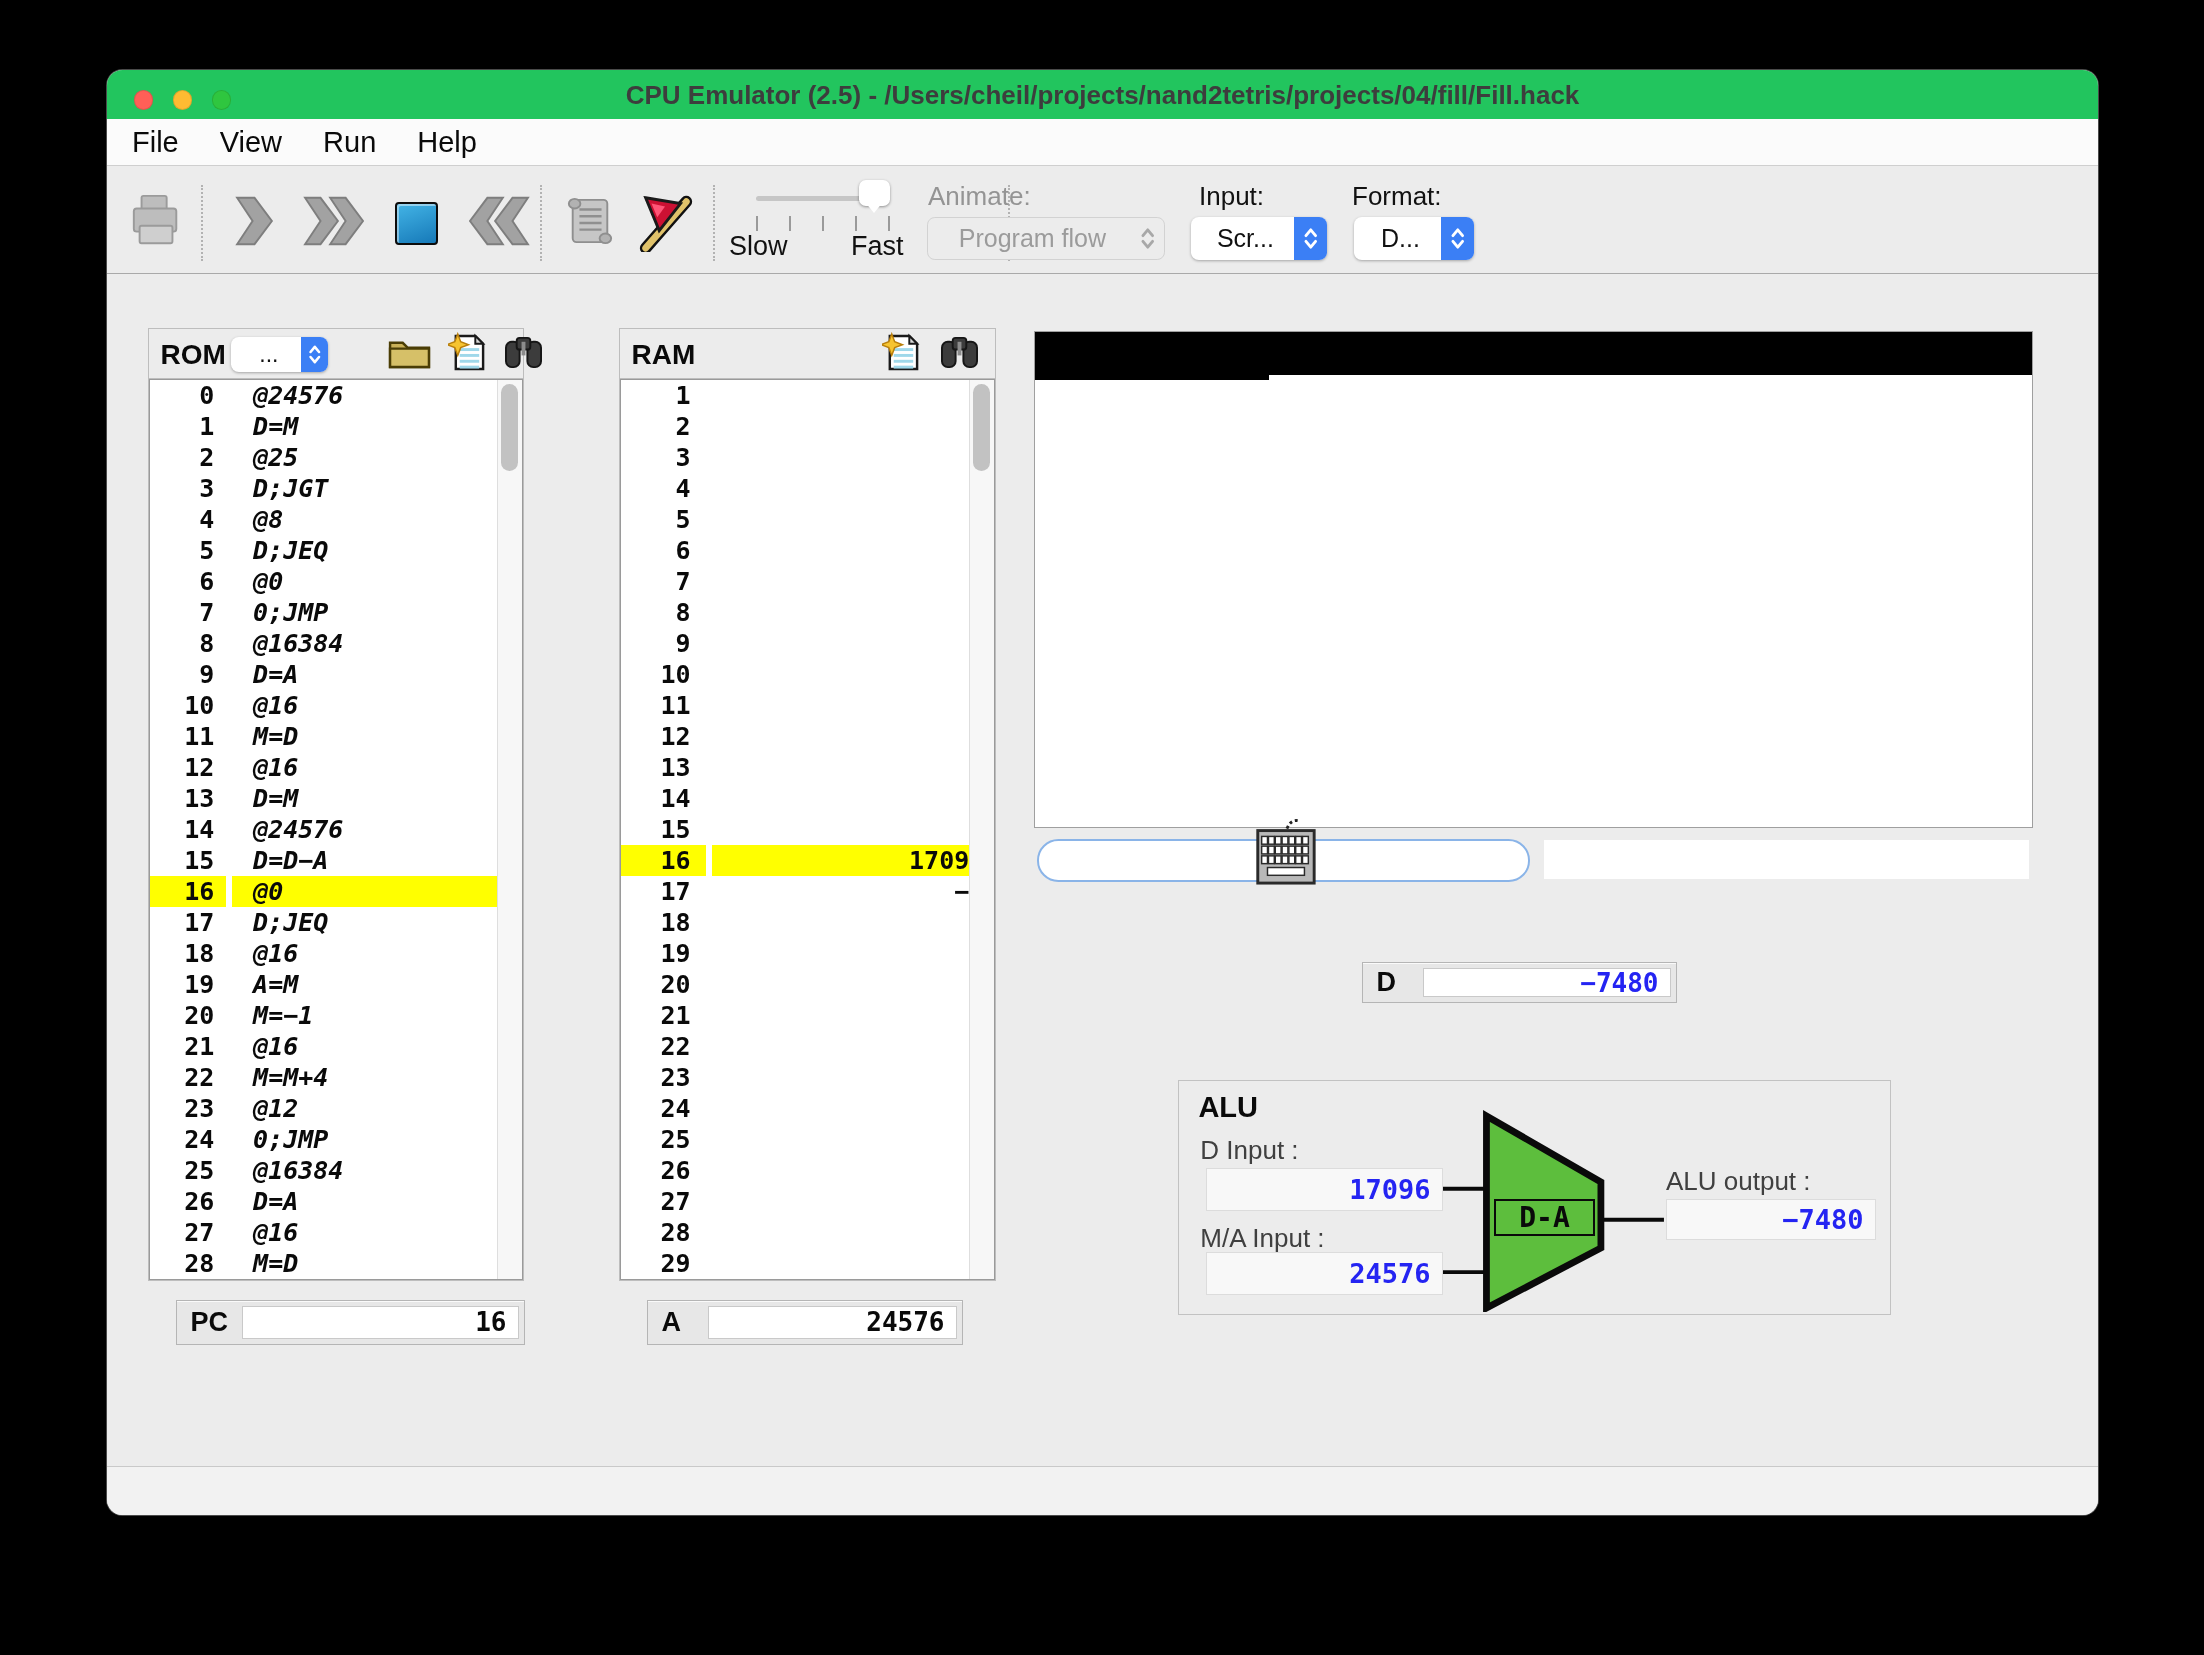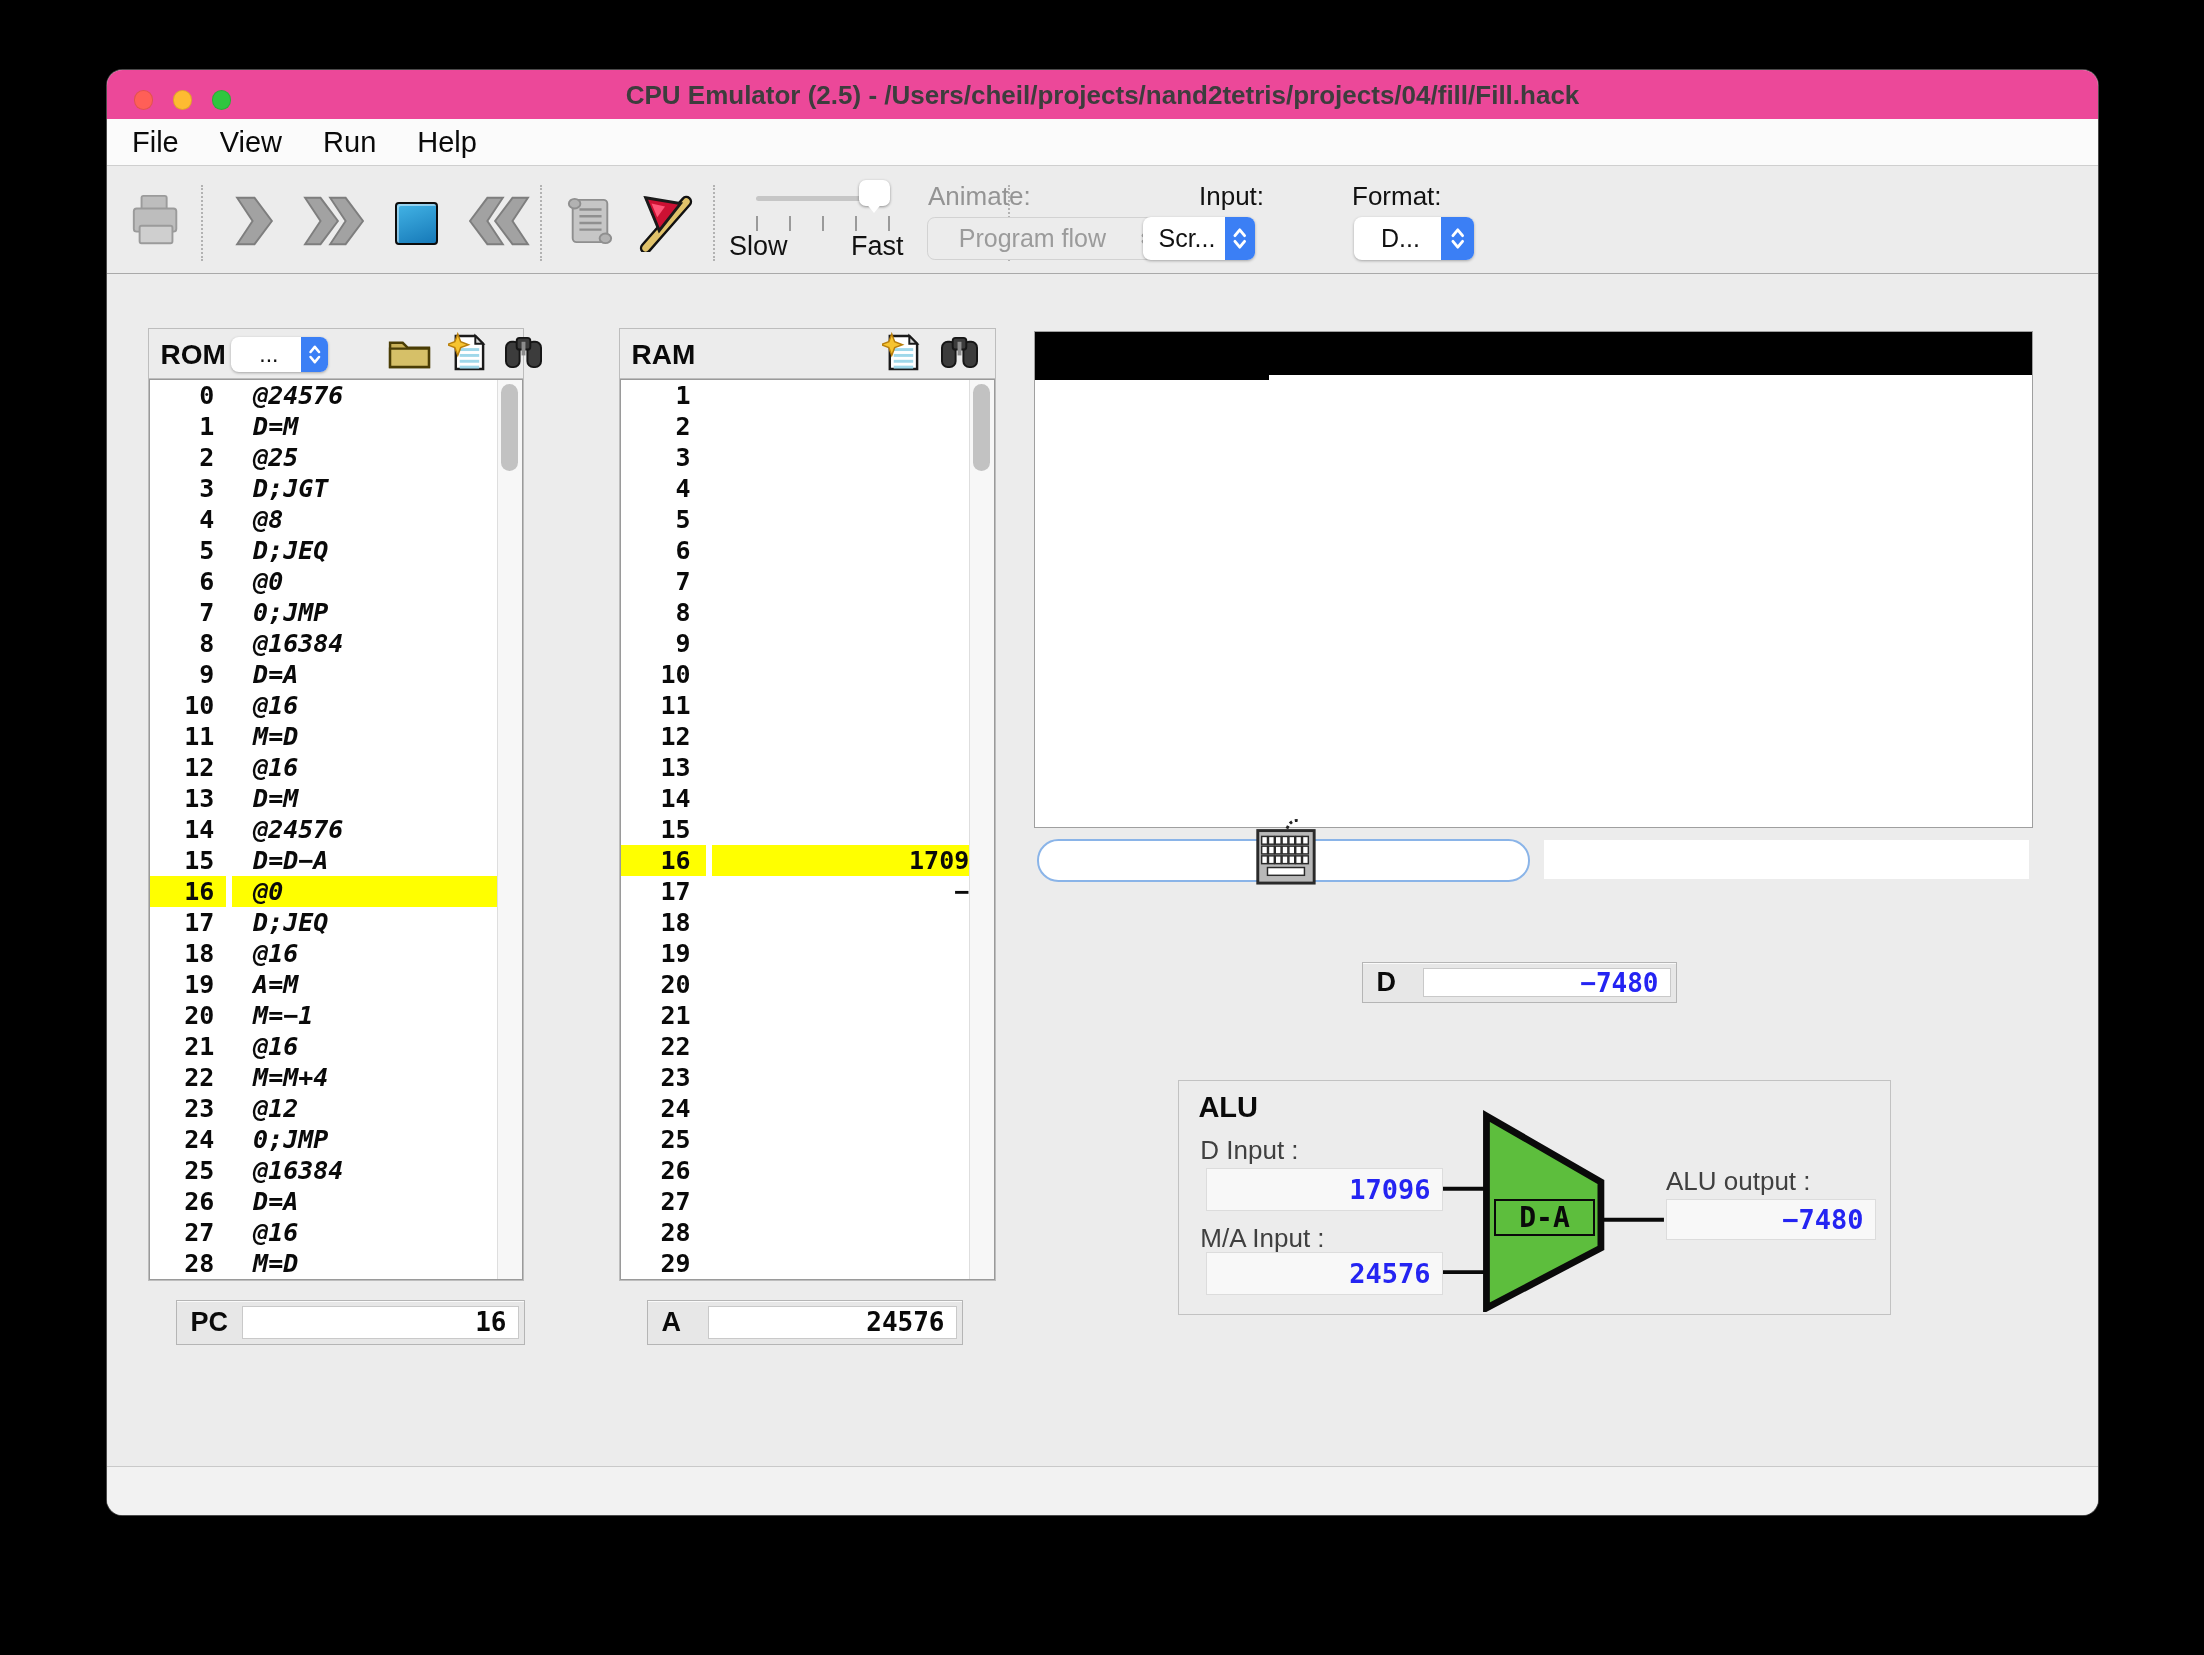"CPU Emulator (2.5) -" .titlebar { background: #ec4899 -> #22c55e }
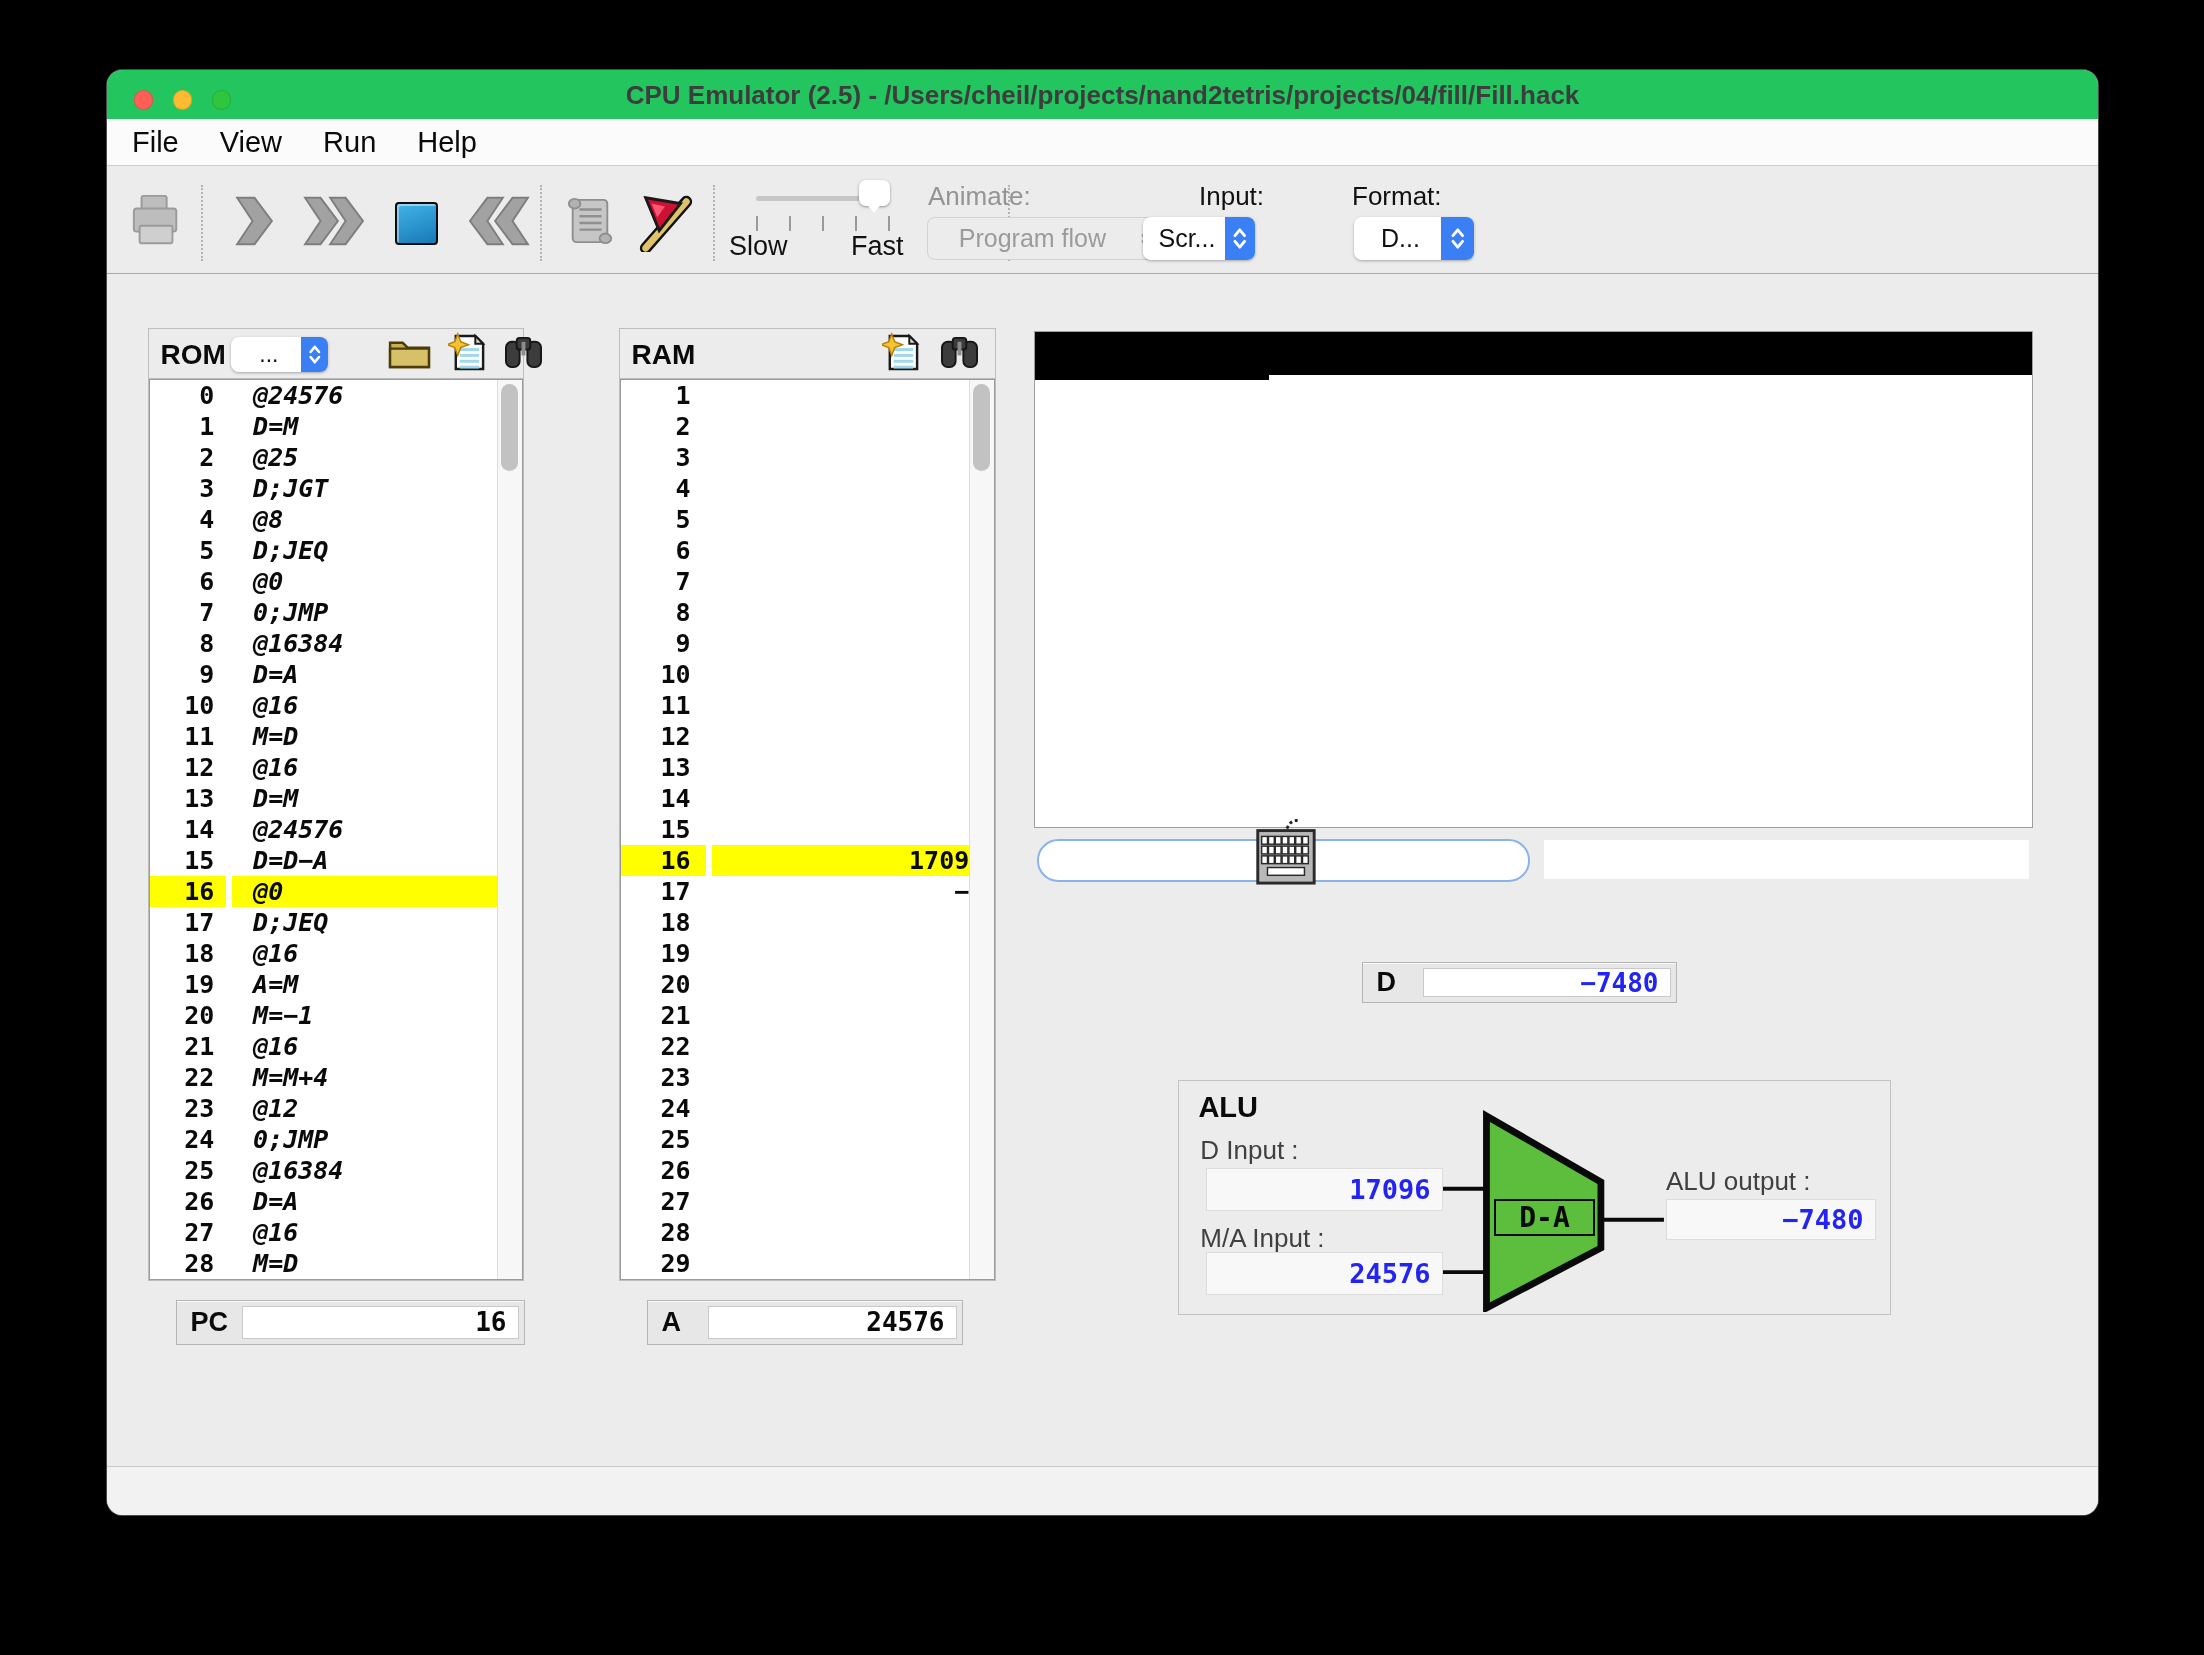"Scr..." div.dd { left: 1036px -> 1084px; width: 112px -> 136px }
